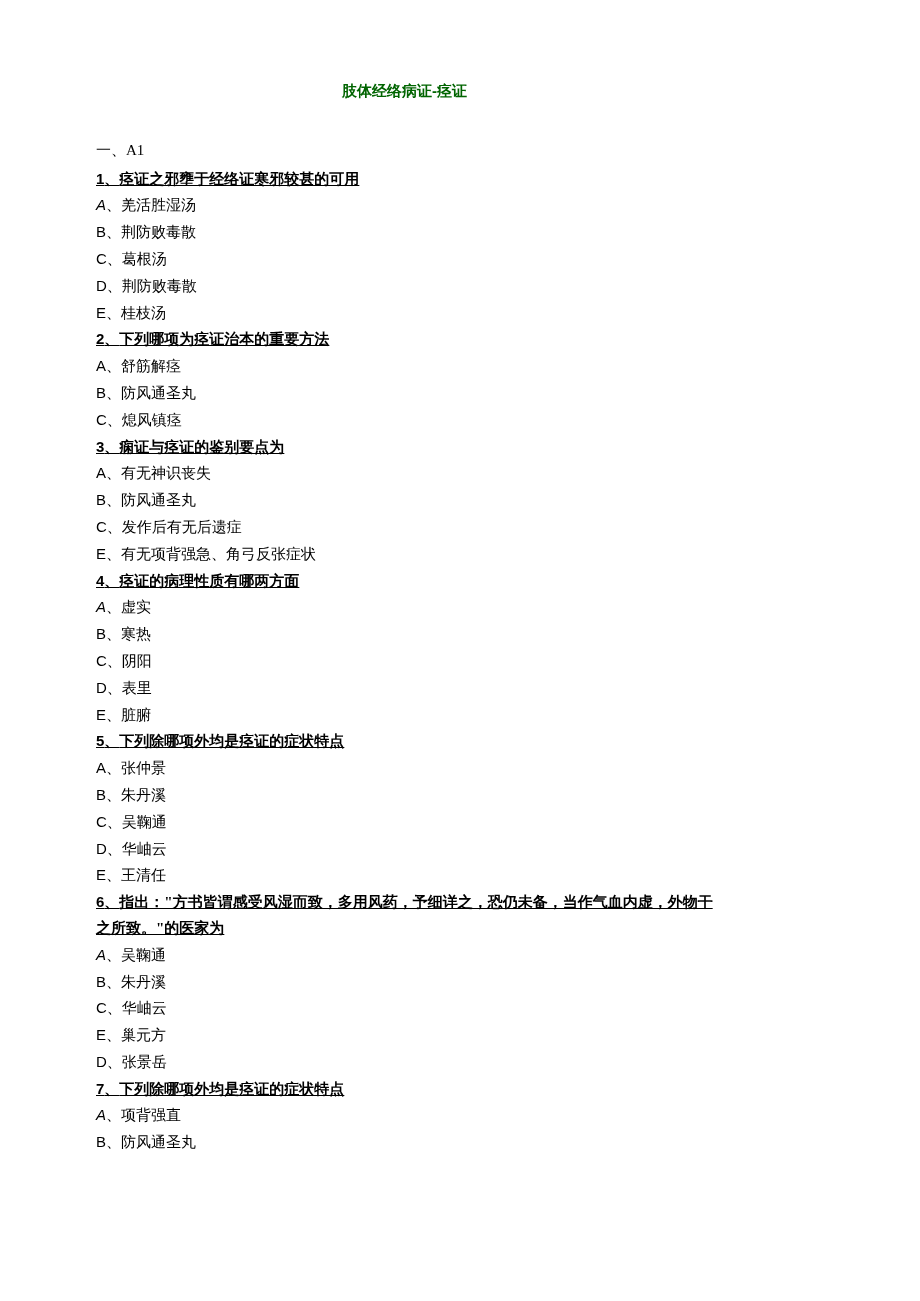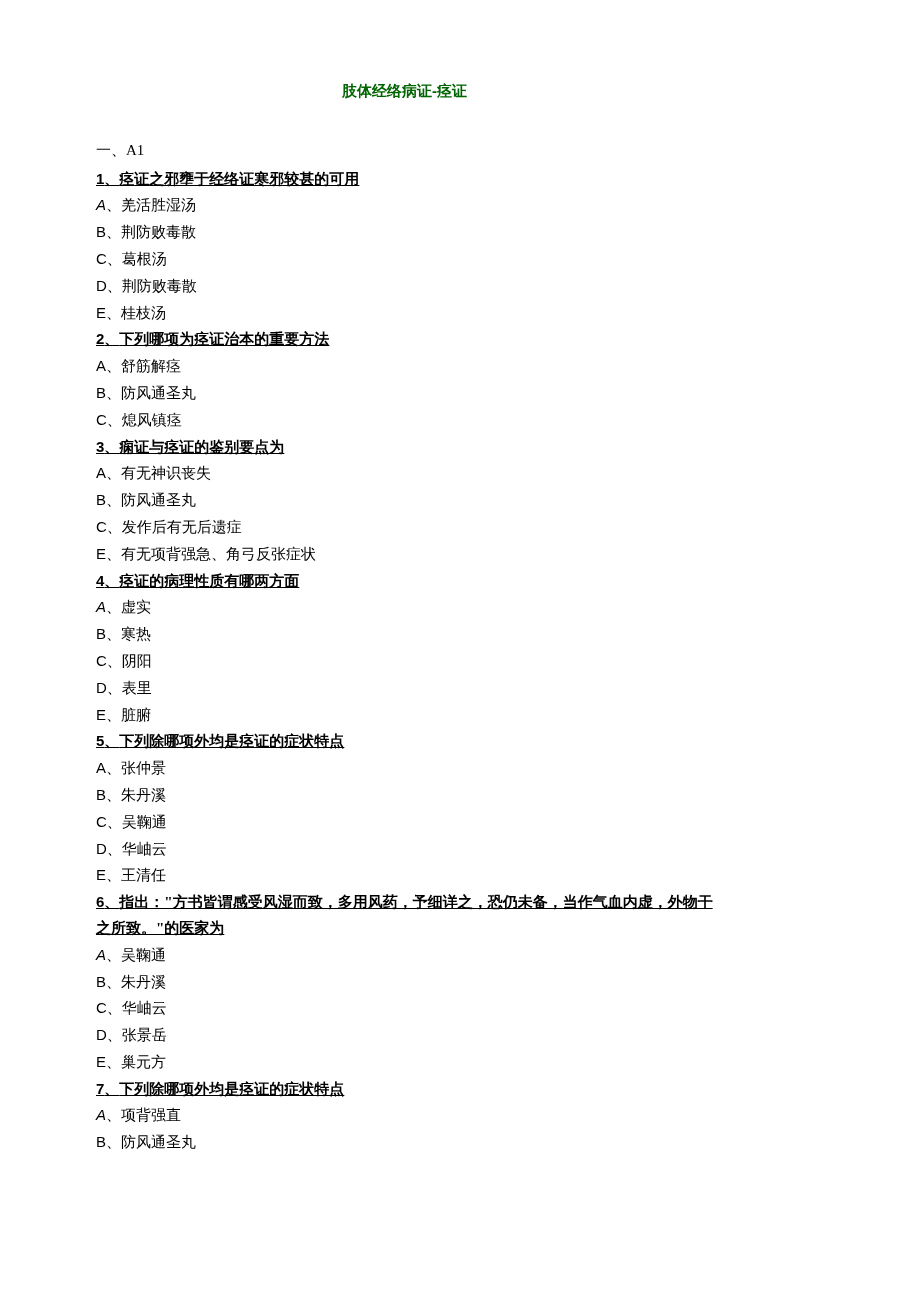"D、张景岳" div.option { order: before "E、巢元方" -> after "E、巢元方" }
